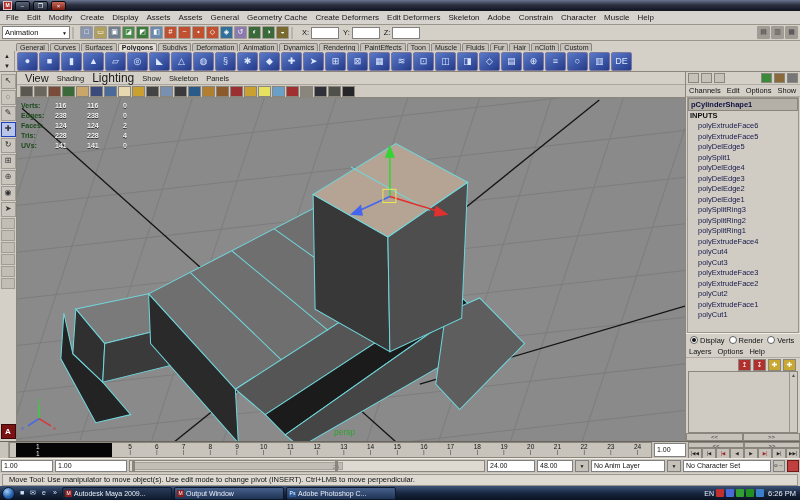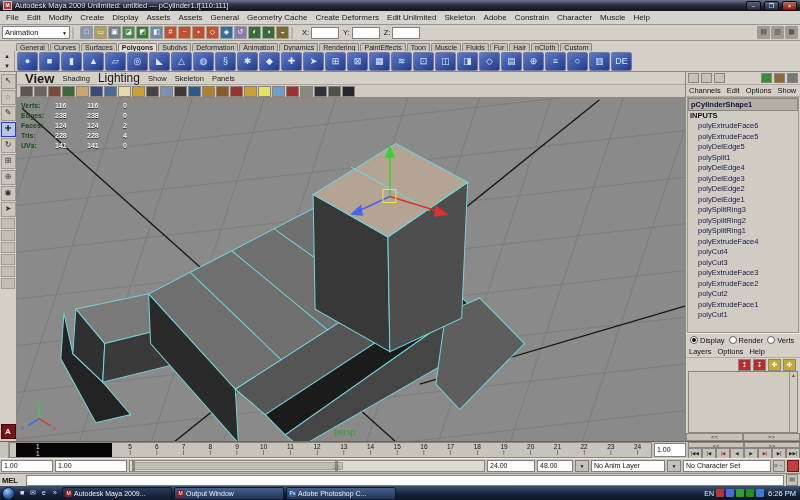"Autodesk Maya 2009 Unlimited: untitled" span.ttl { html: <span>Autodesk Maya 2009 Unlimited: untitled --- pCylinder1.f[110:111]</span> -> none }
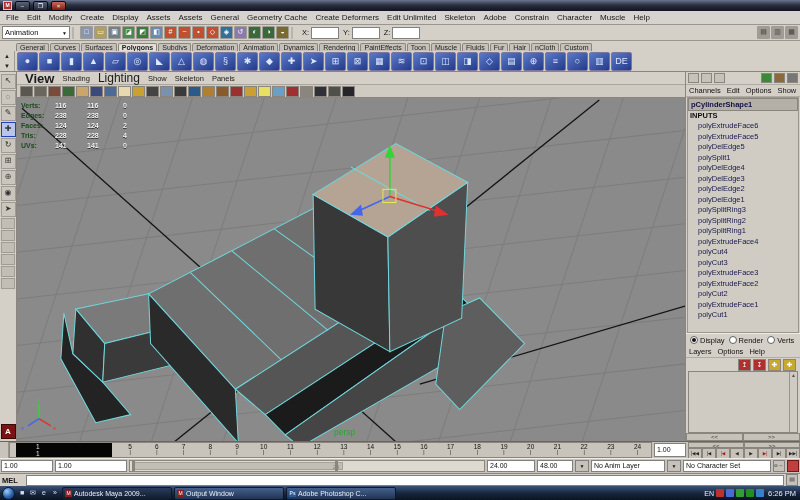"Edit Unlimited" span.menu-item { text: Unlimited -> Deformers }
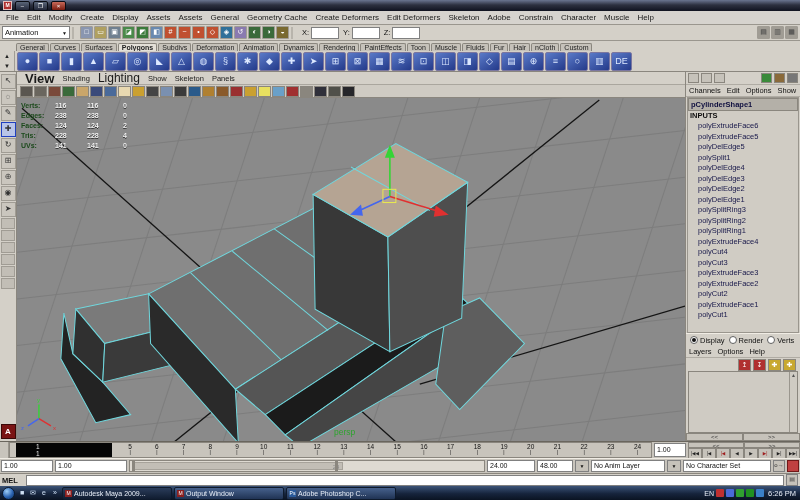"View" span.menu-item { font-size: 13px -> 11px; font-weight: bold -> none }
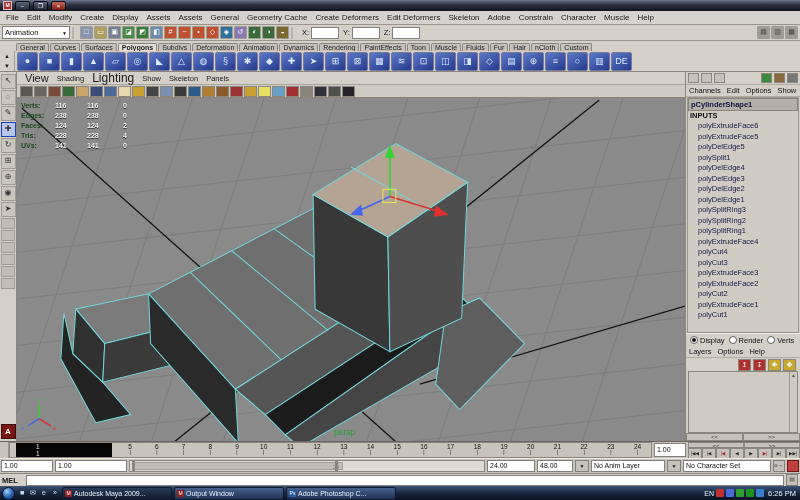"MEL" div { html: <div> <span>MEL</span> <span></span> <span>▤</span> </div> -> none }
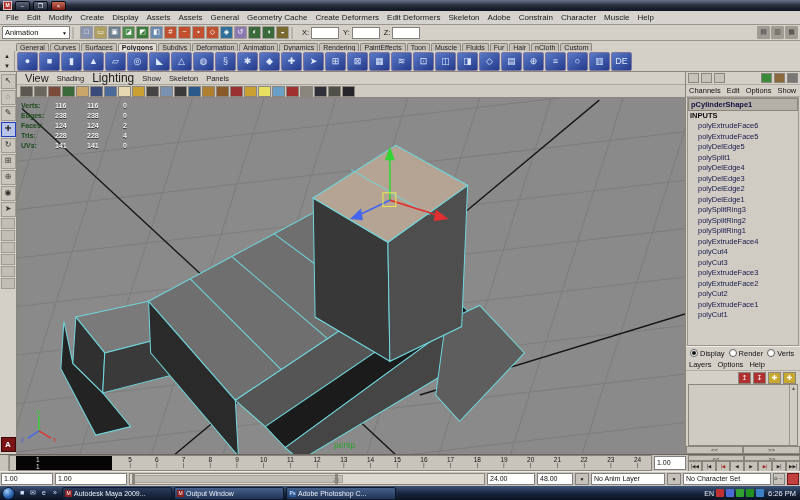"Move Tool: Use manipulator to" div { html: none -> <div> <span>Move Tool: Use manipulator to move object(s). Use edit mode to change pivot (INSERT). Ctrl+LMB to move perpendicular.</span> </div> }
